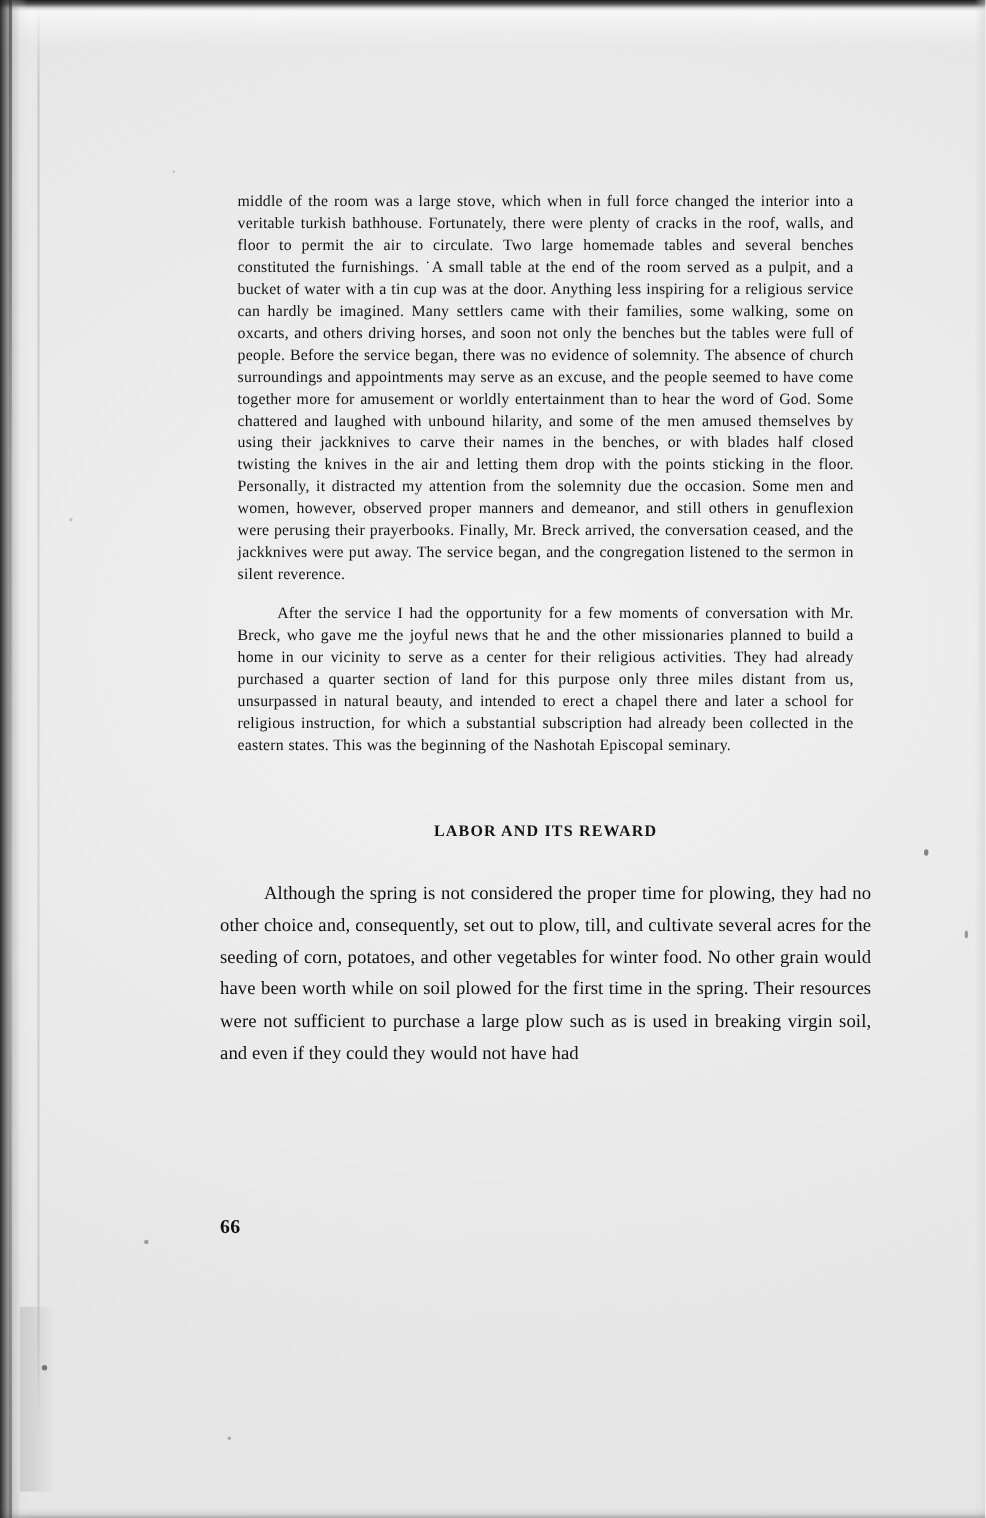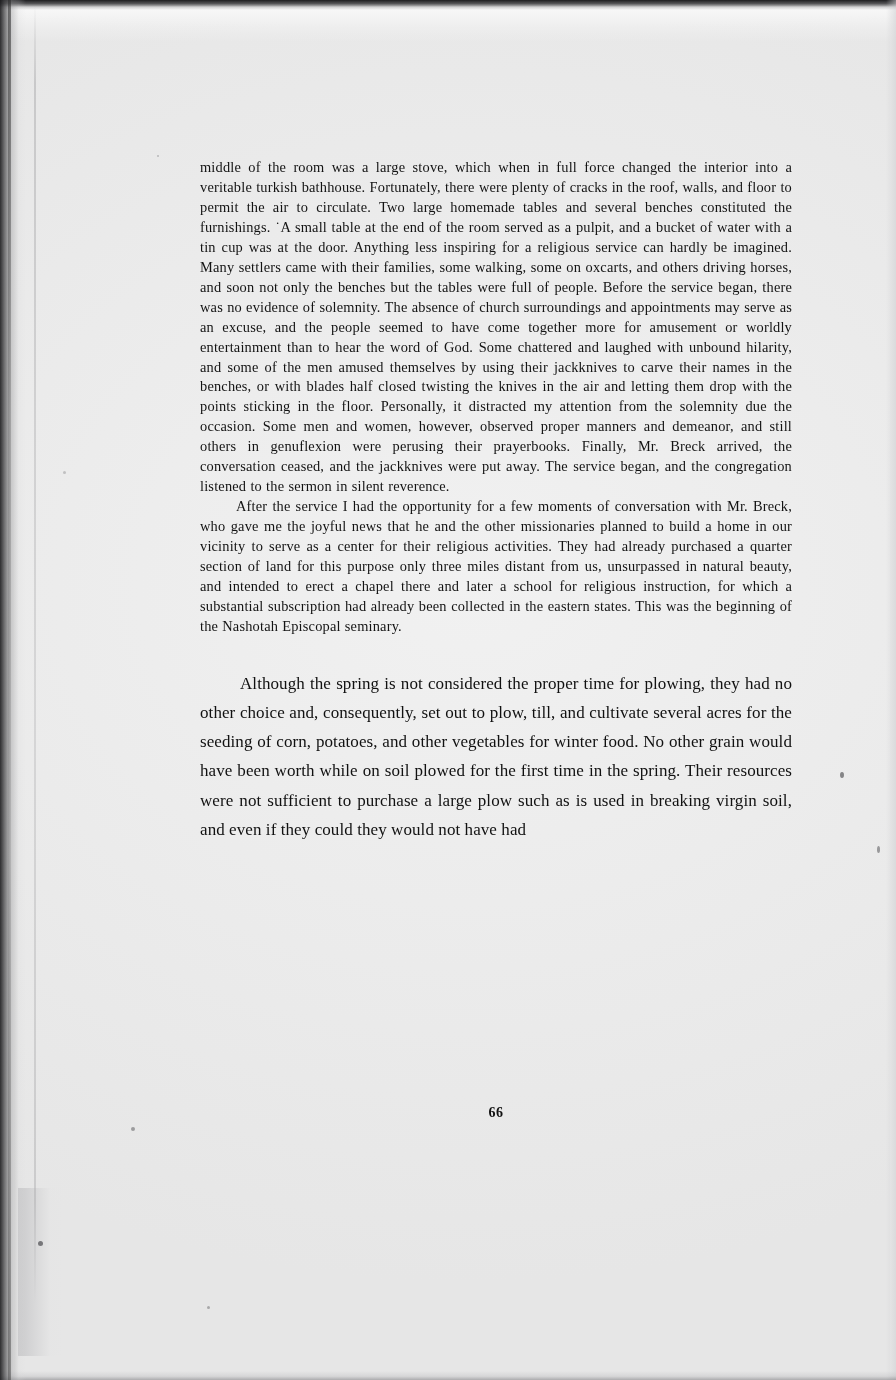"middle of the room was" .body-block p { margin: 0 -> 16px }
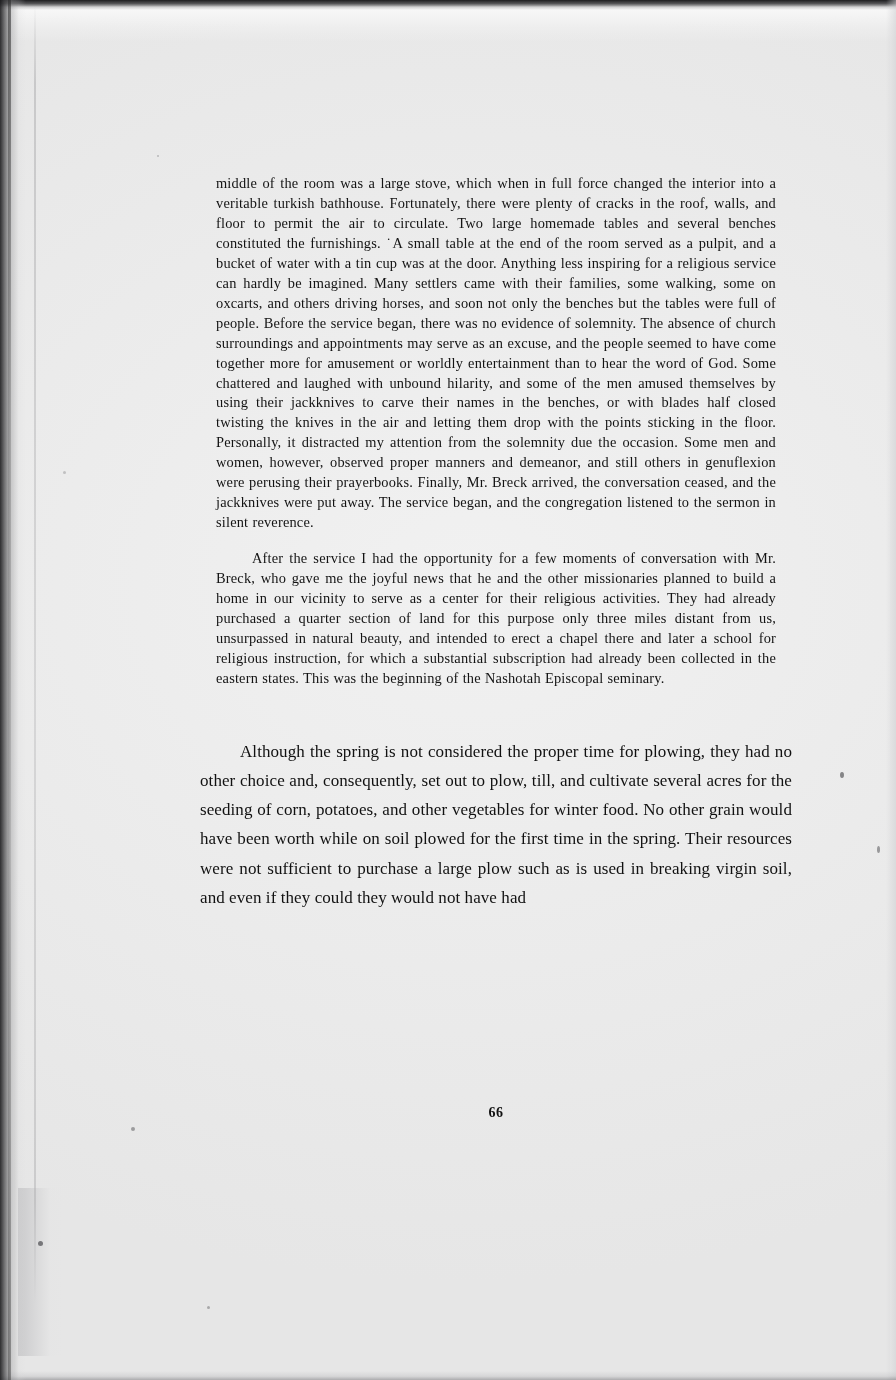"LABOR AND ITS REWARD" h2.section-heading { html: none -> <h2>LABOR AND ITS REWARD</h2> }
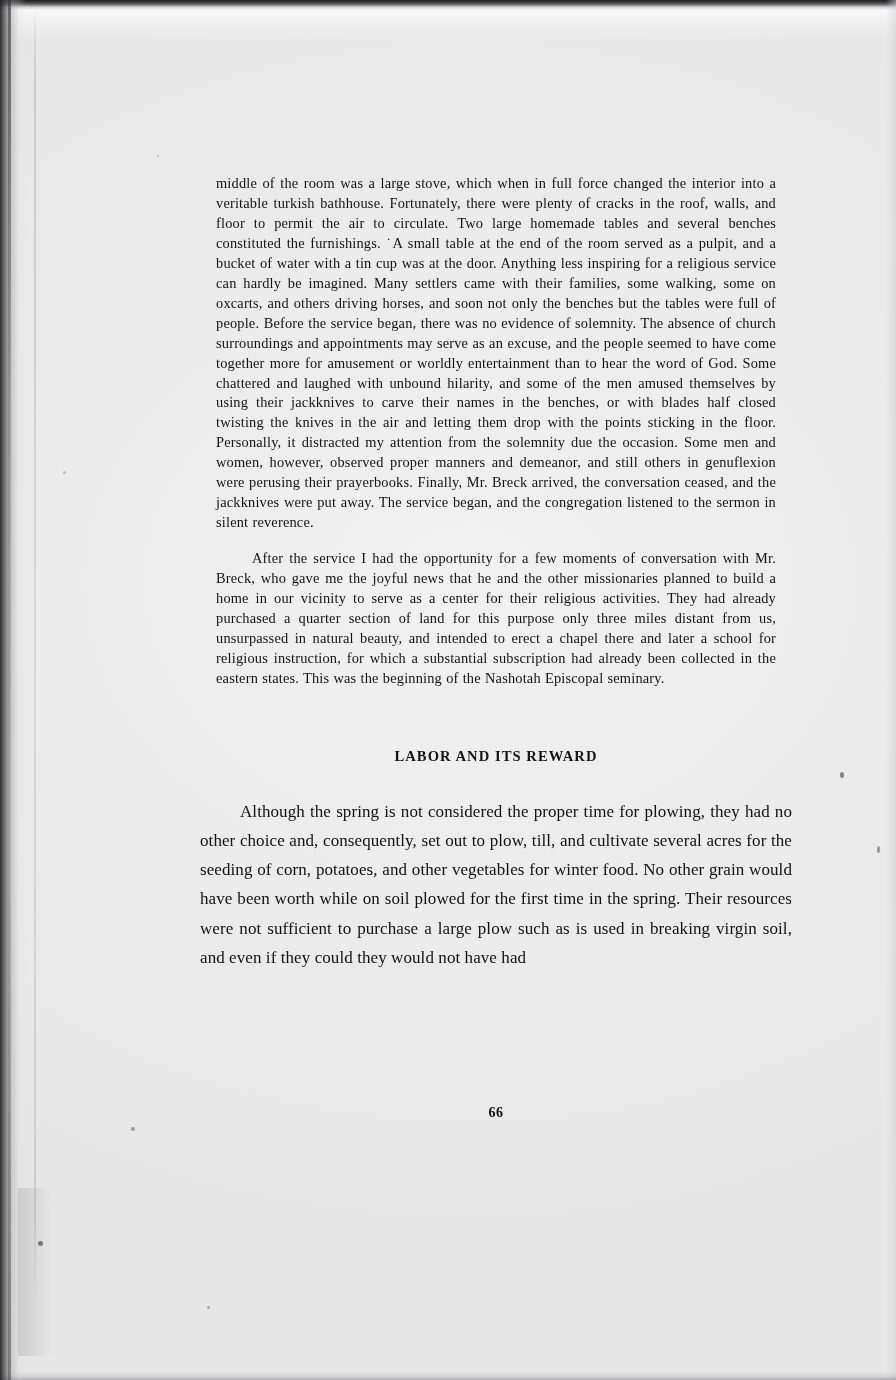"66" .folio { font-size: 14px -> 18px; text-align: center -> none }
